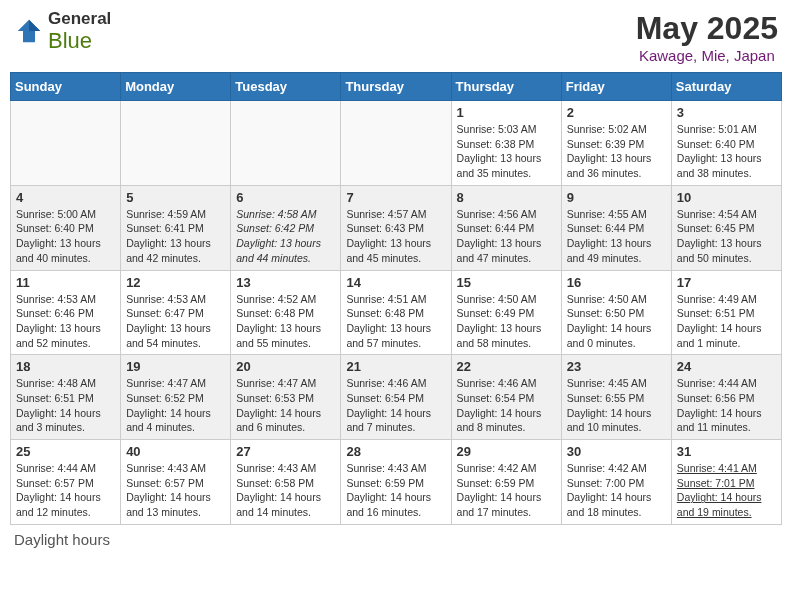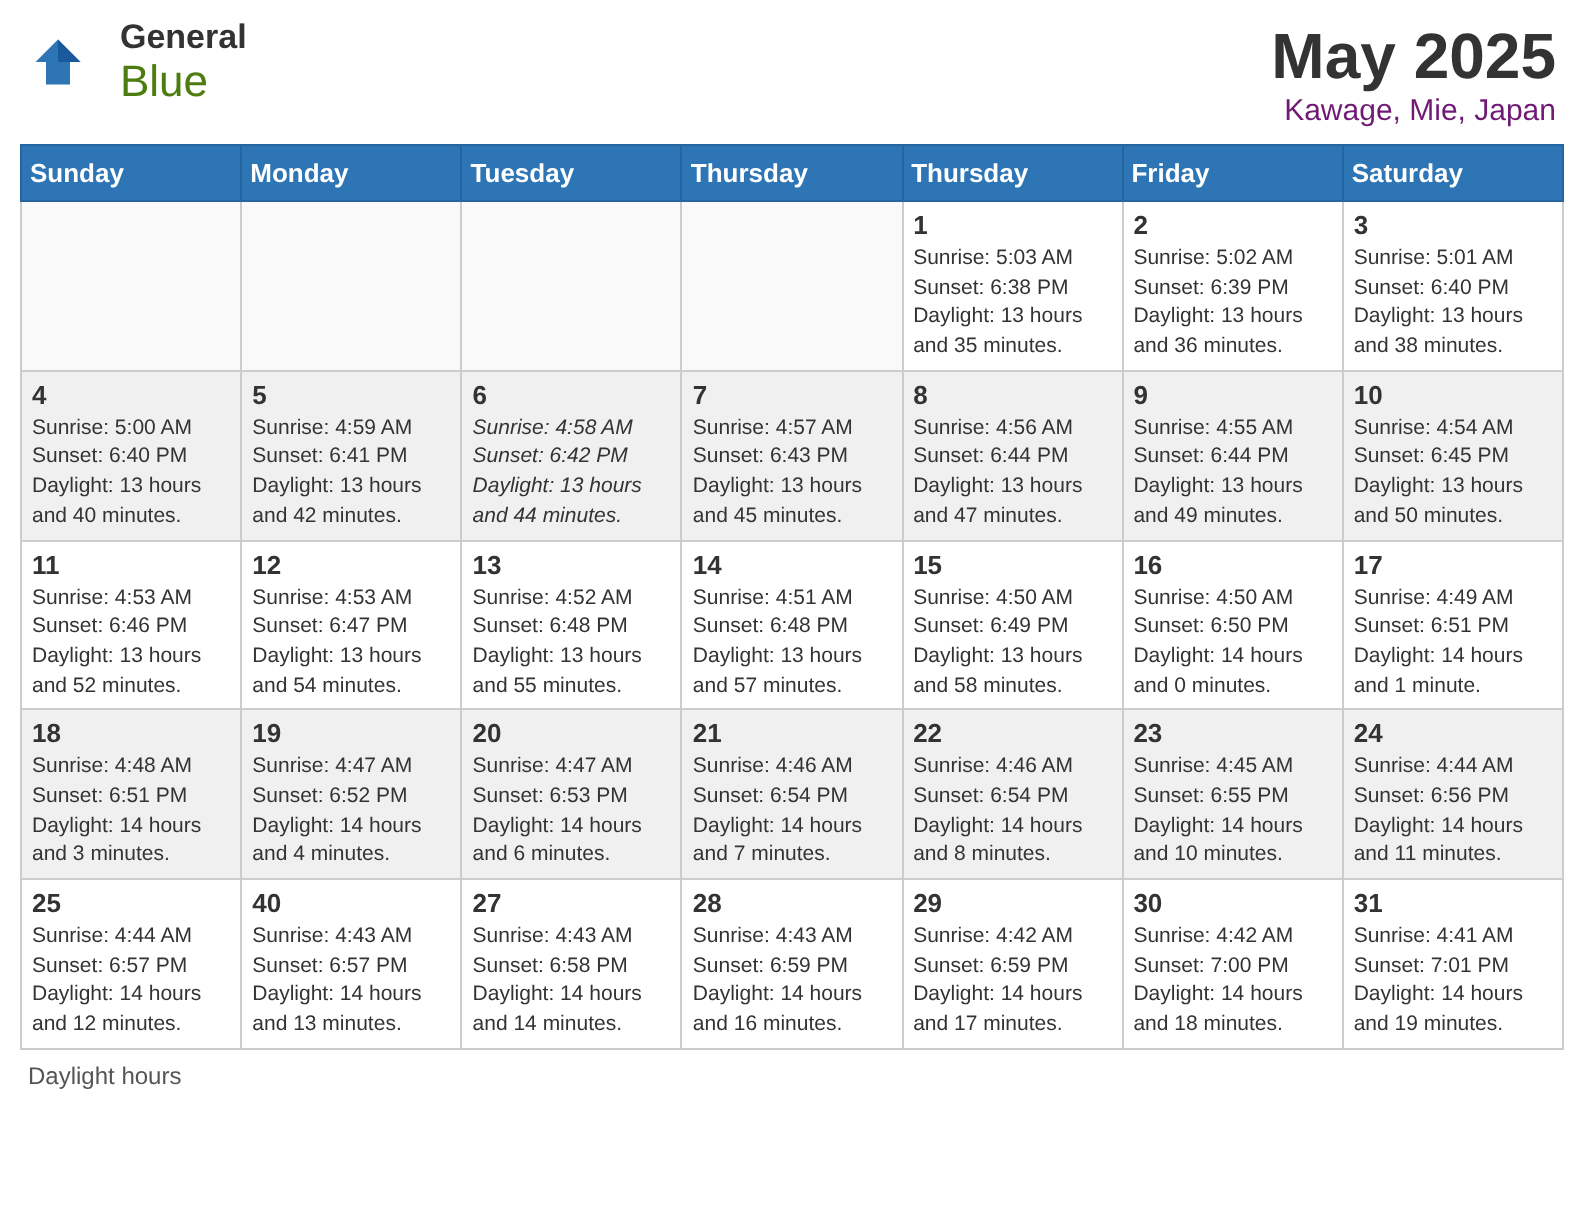"General" .logo { gap: 16px -> 4px }
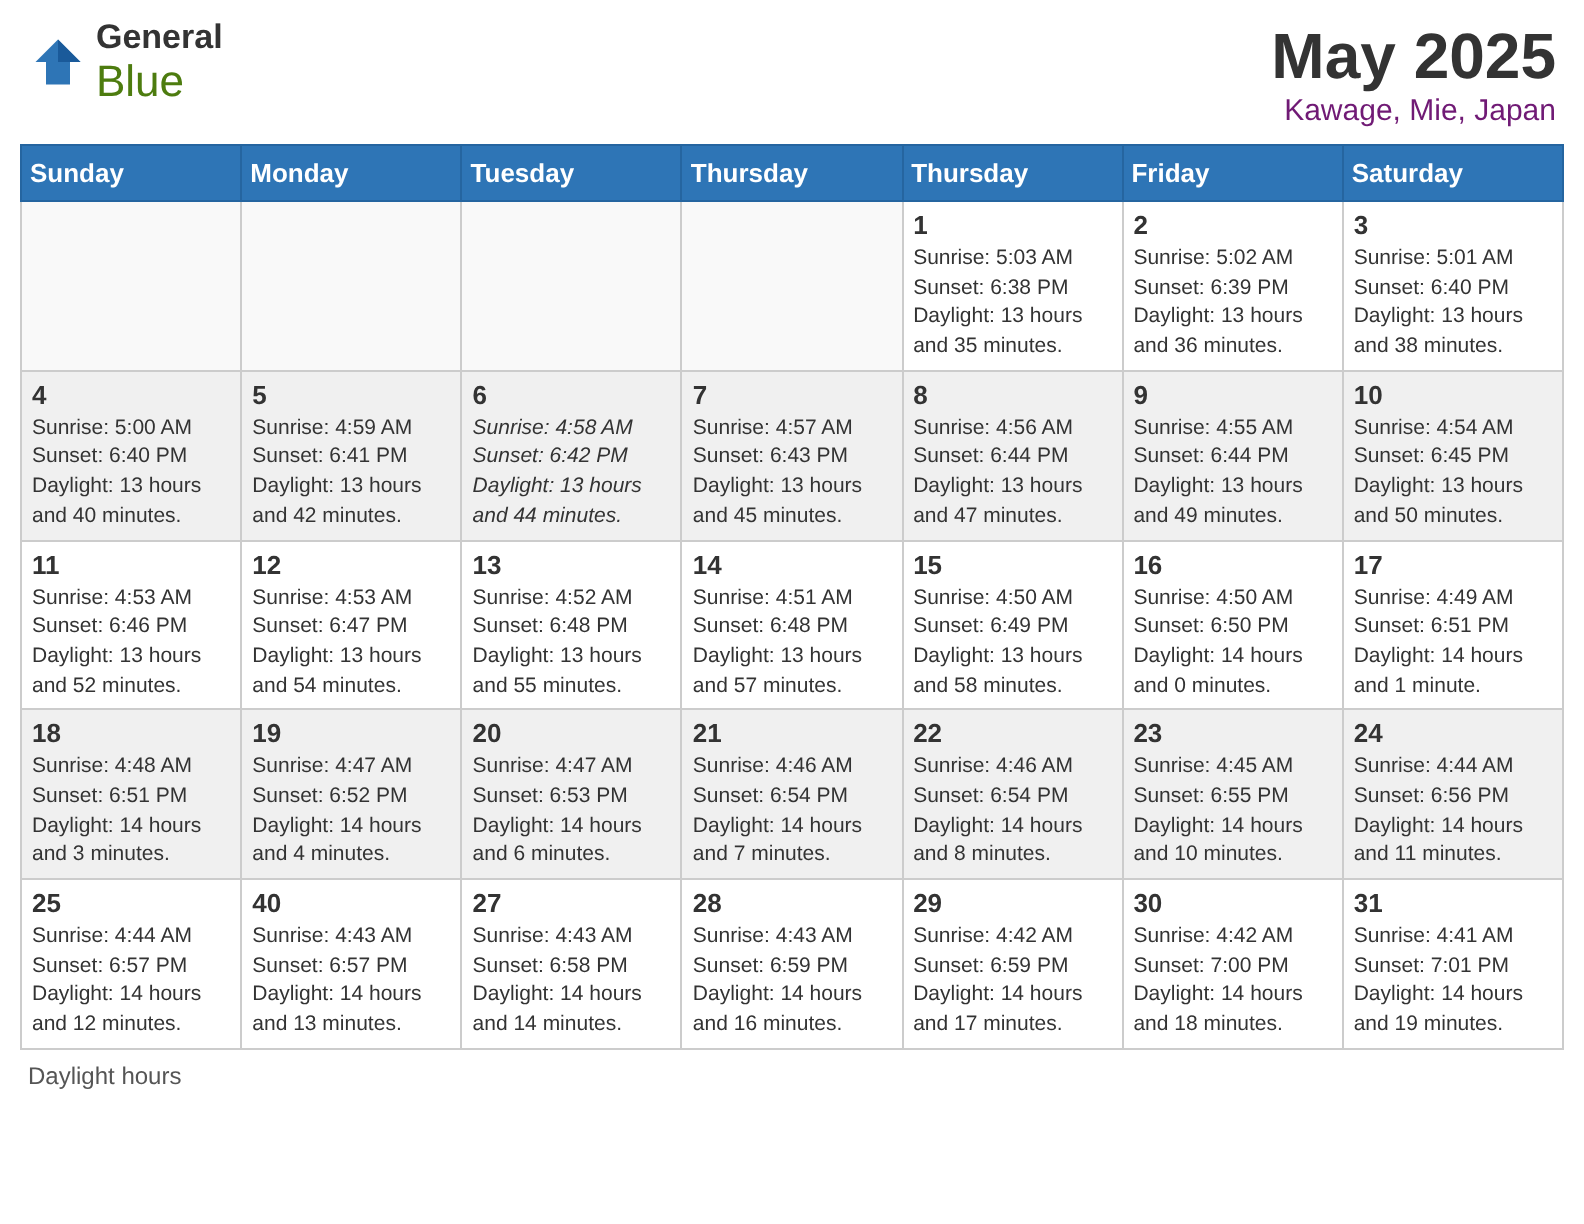"May 2025" .title-block { text-align: right -> center }
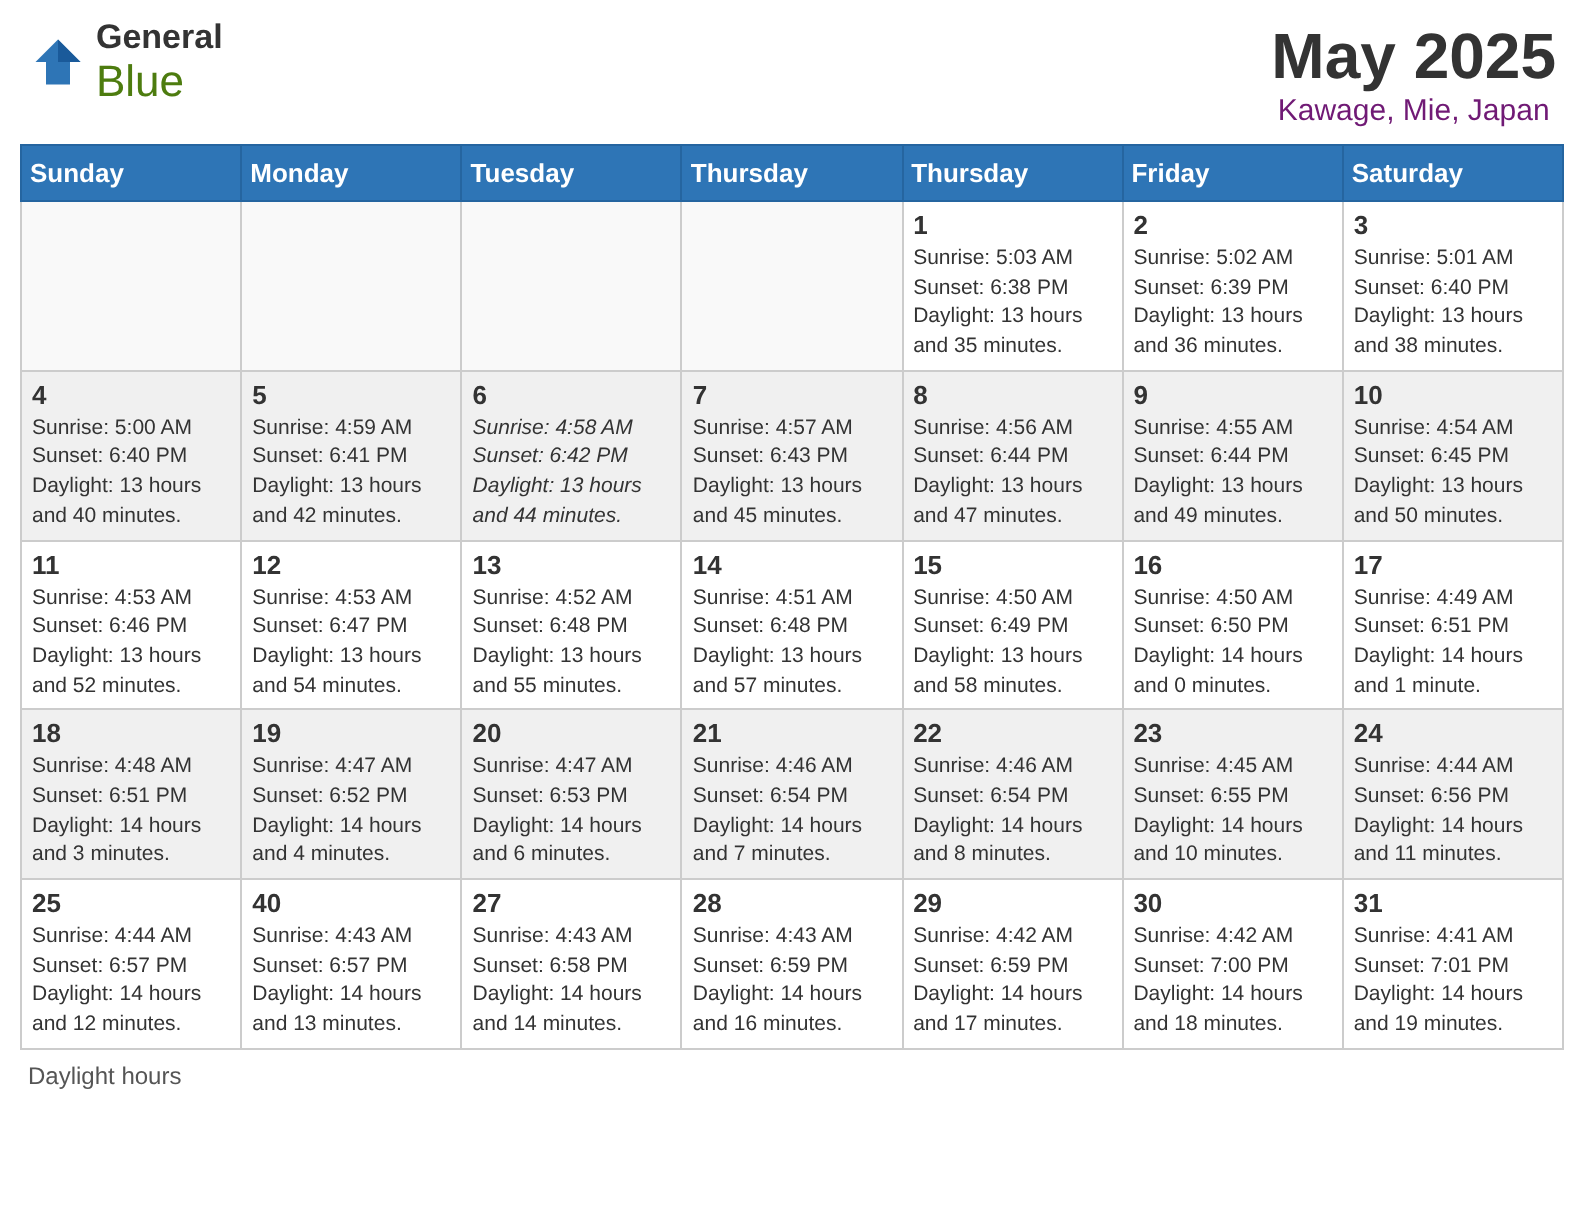"Sunrise: 4:41 AM" div.day-info { text-decoration: none -> underline }
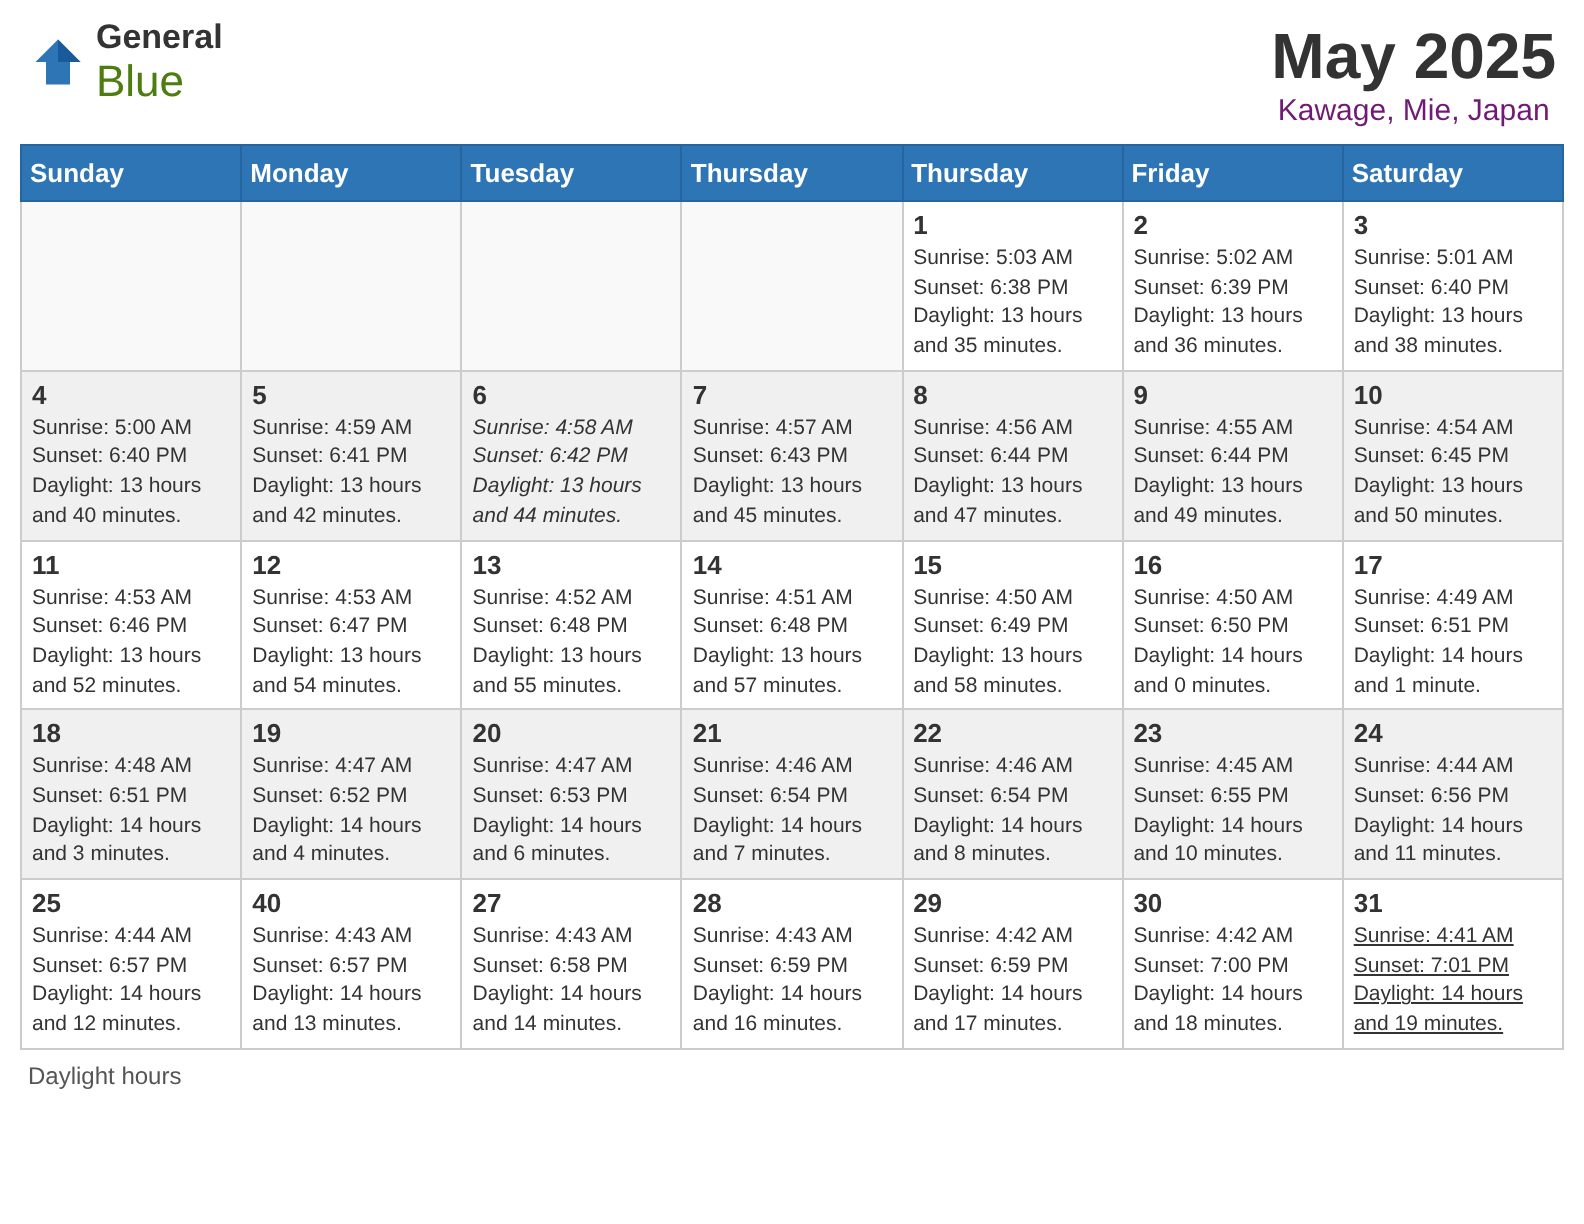"Daylight hours" div { font-size: 12px -> 15px }
